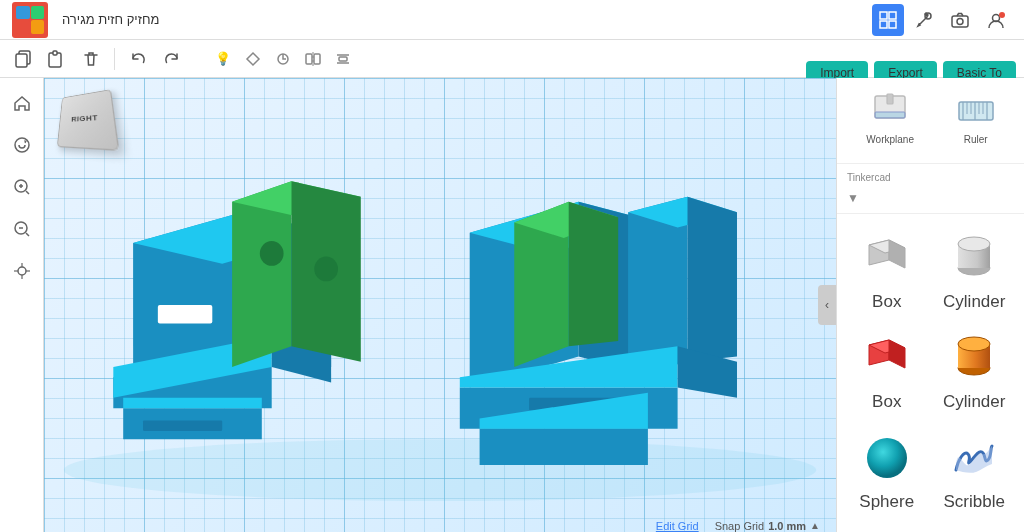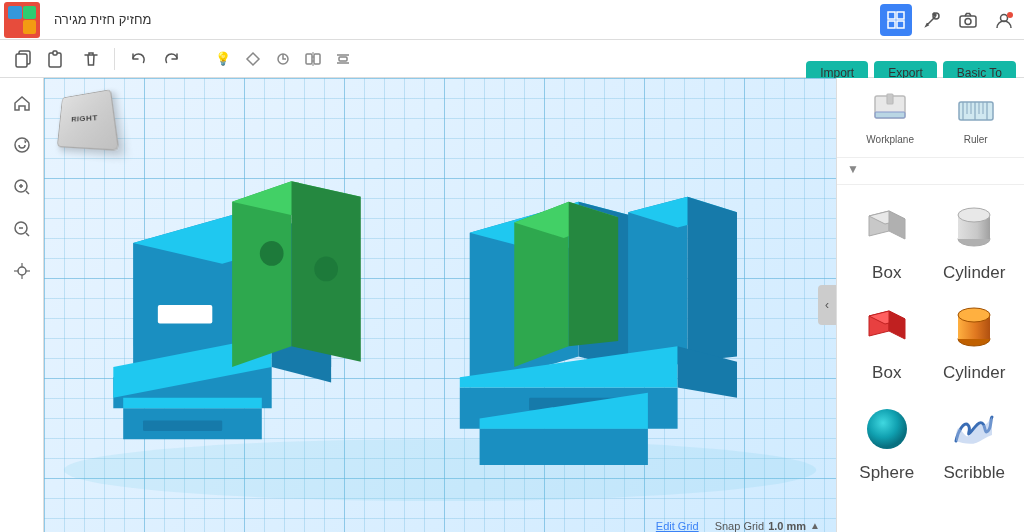"מחזיק חזית מגירה" .top-bar { padding: 0 4px -> 0 12px }
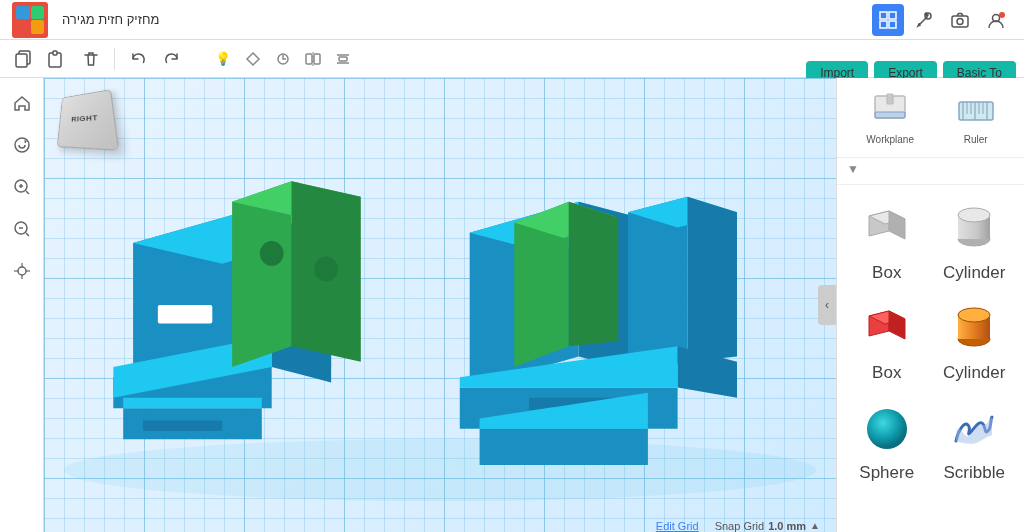"Workplane" .right-panel-top { padding: 10px 8px 8px -> 10px 8px 14px }
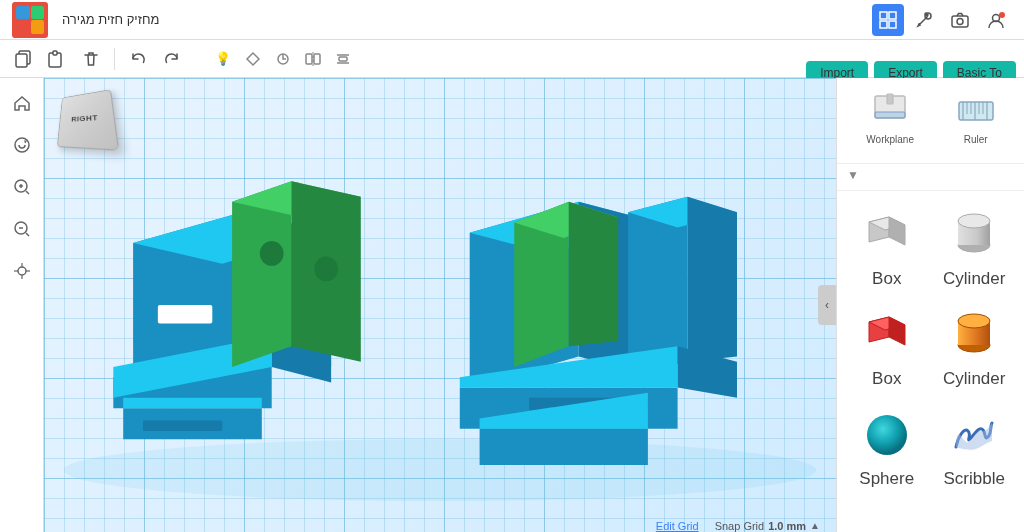"Tinkercad" div.rp-category { html: none -> <div>Tinkercad</div> }
